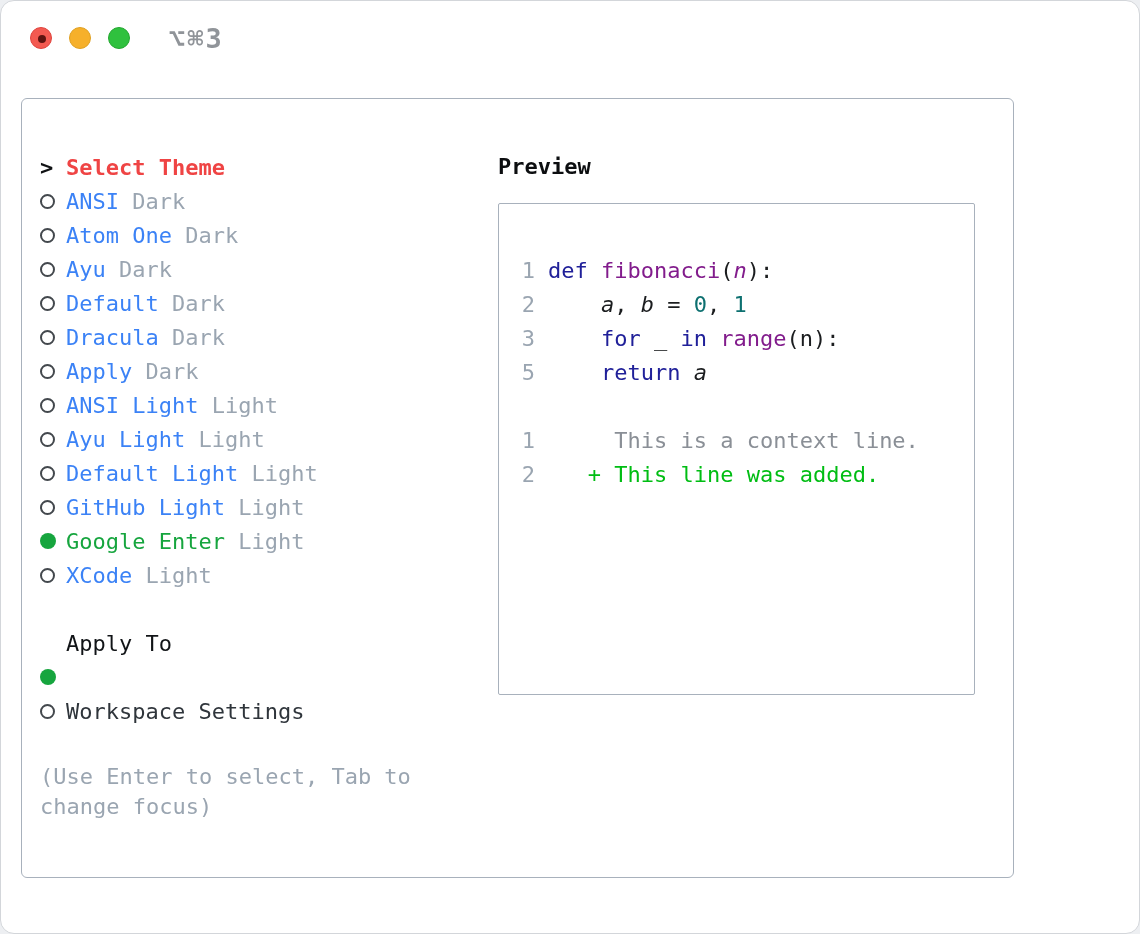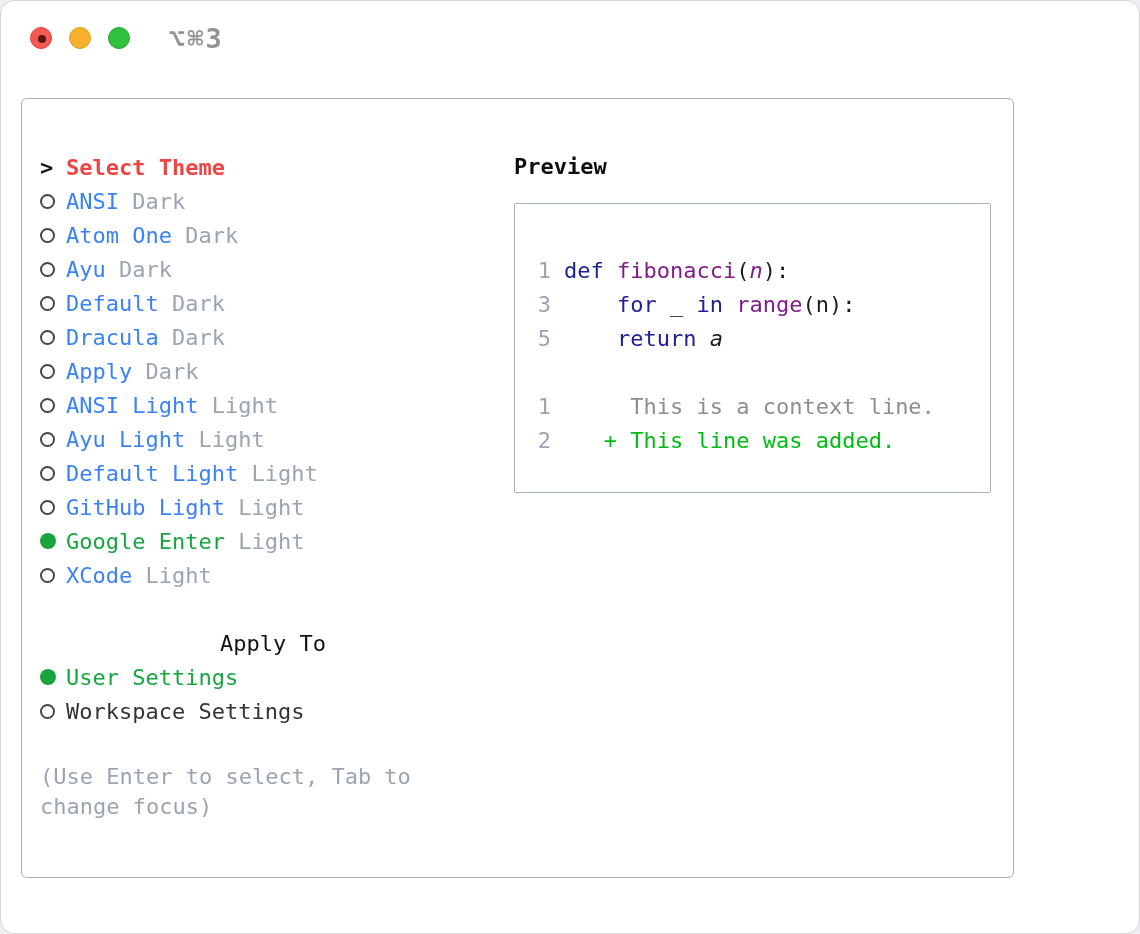"Preview" .right { left: 492px -> 476px }
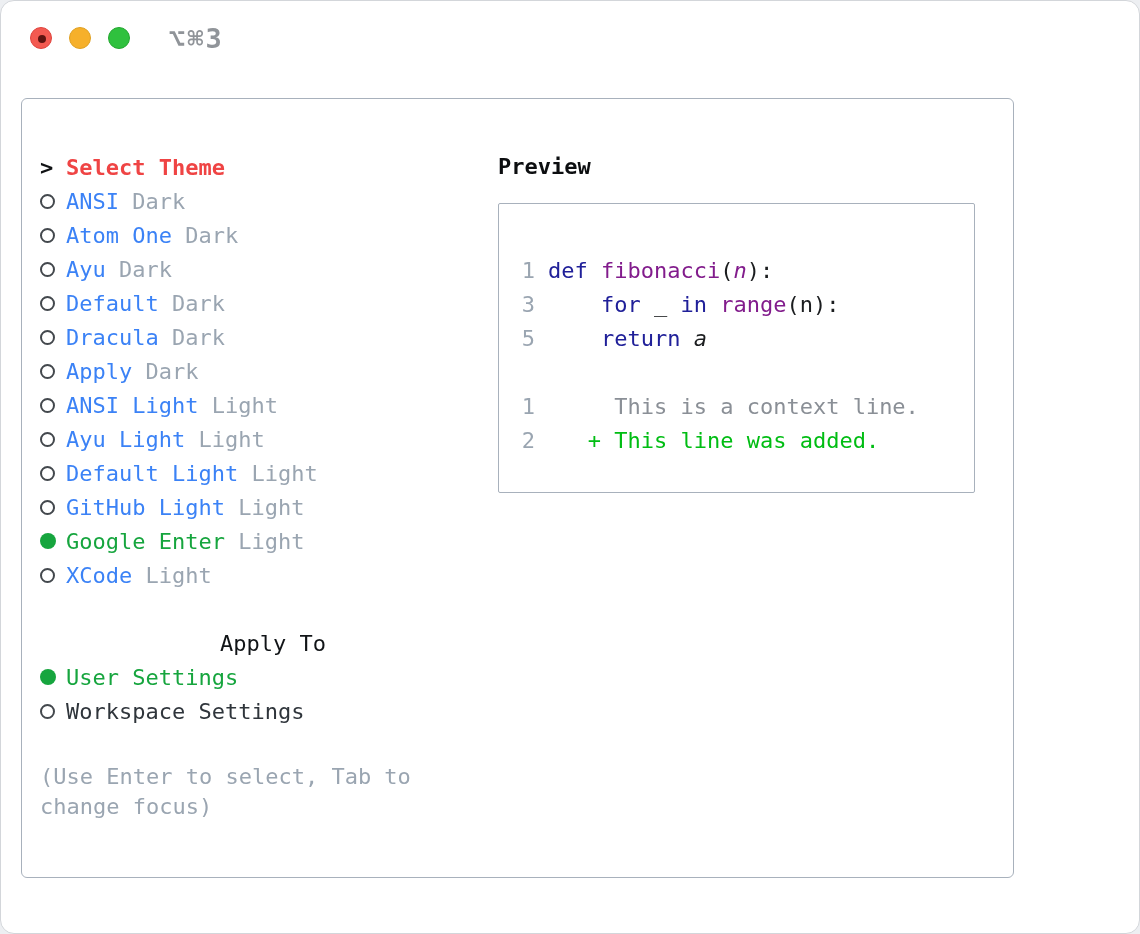"1 def fibonacci(n):" .preview-box { height: 290px -> 492px }
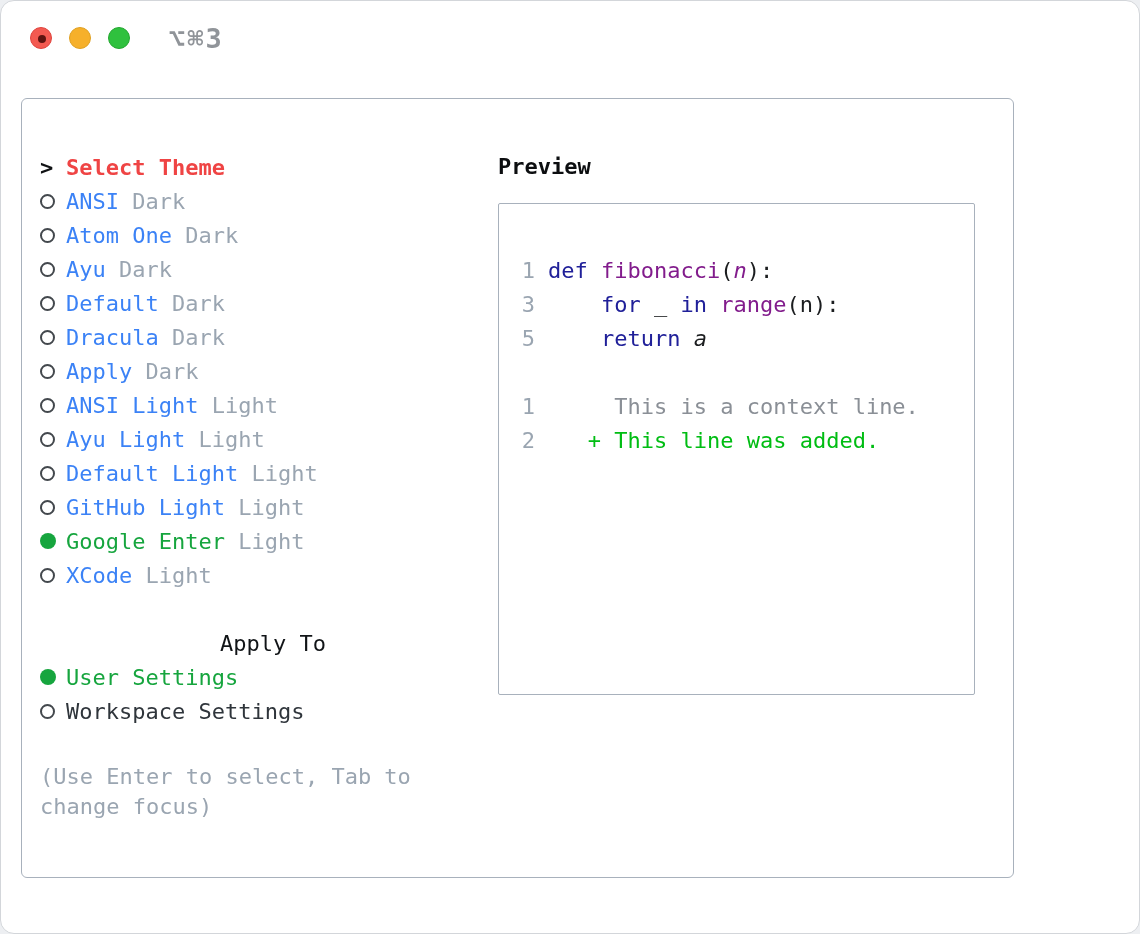"2 a, b = 0," div.code-line { html: none -> <div><span>2</span><span> </span><span>a</span><span>, </span><span>b</span><span> = </span><span>0</span><span>, </span><span>1</span></div> }
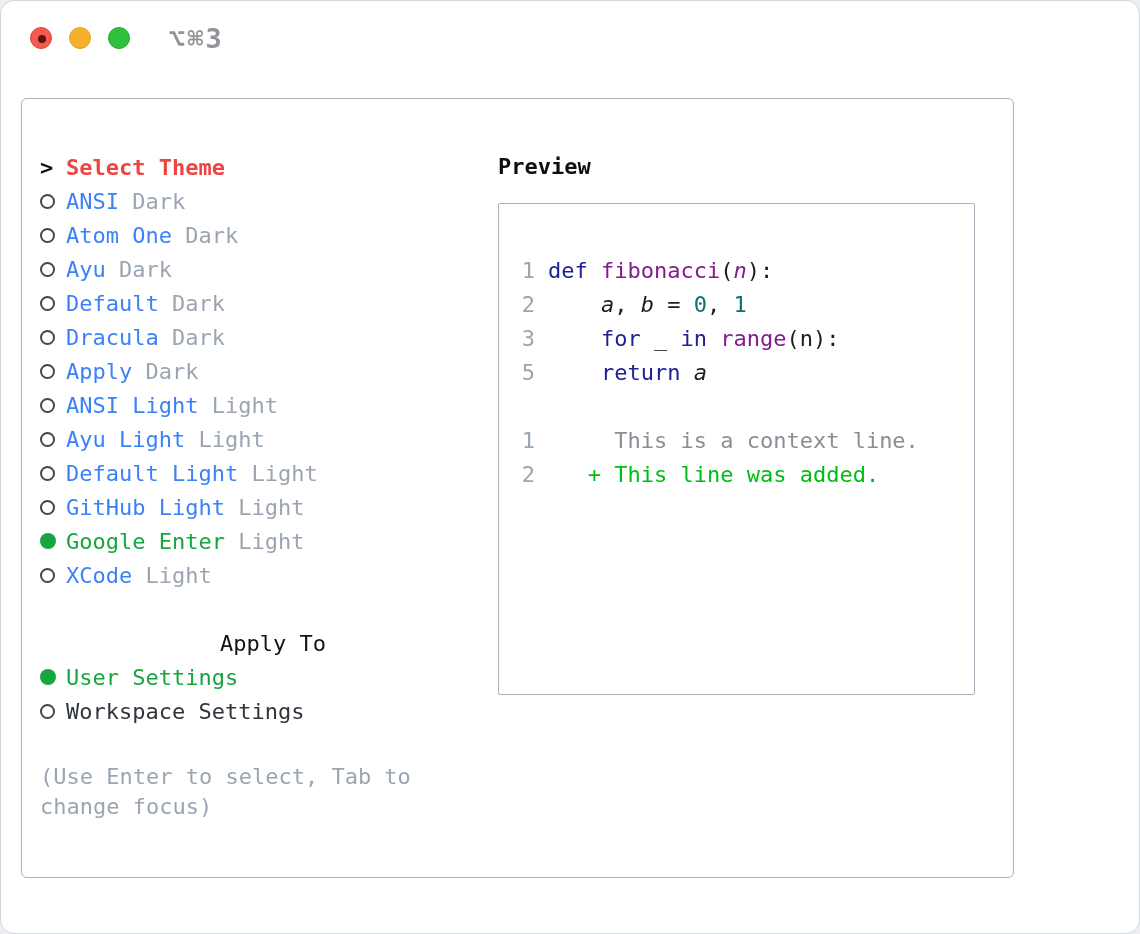"Apply To" .apply-header { justify-content: center -> none }
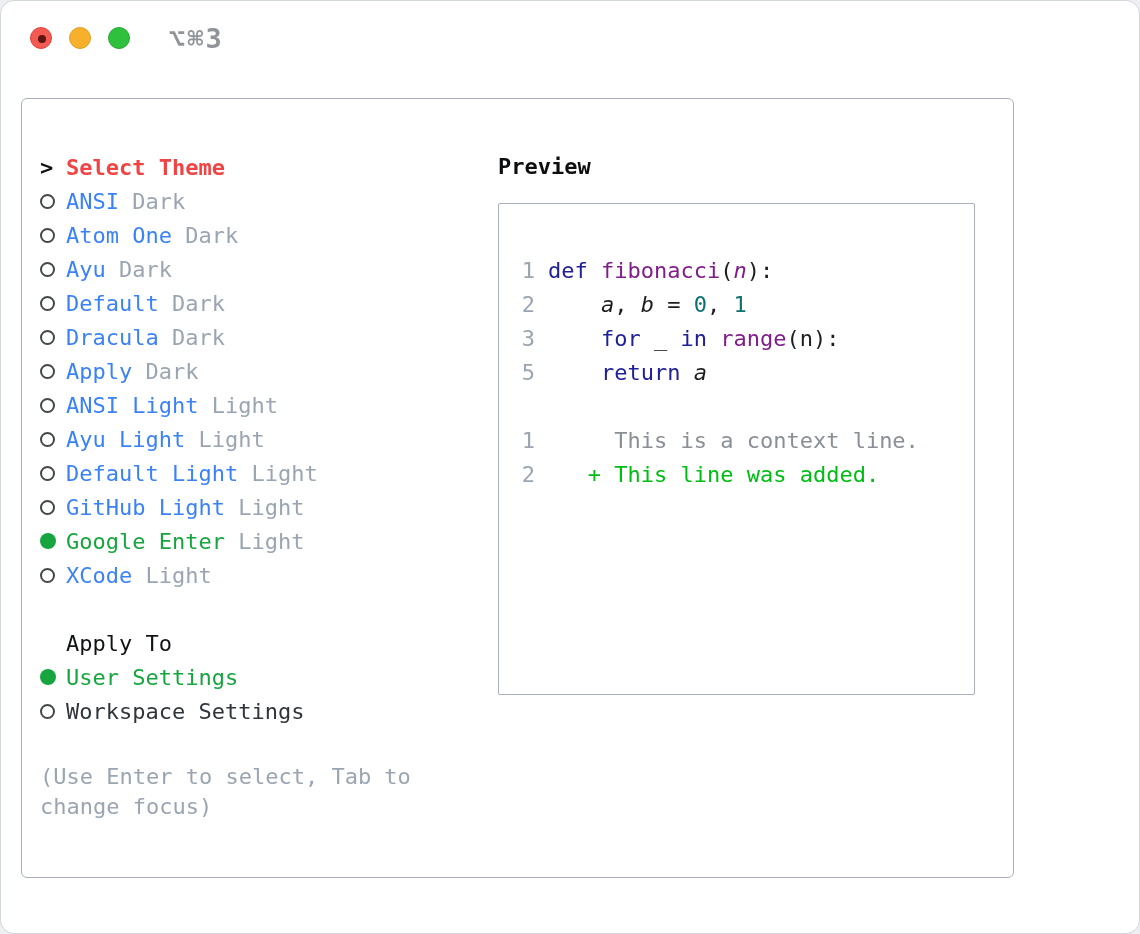"User Settings" span.apply-name { html: <span>User Settings</span> -> none }
